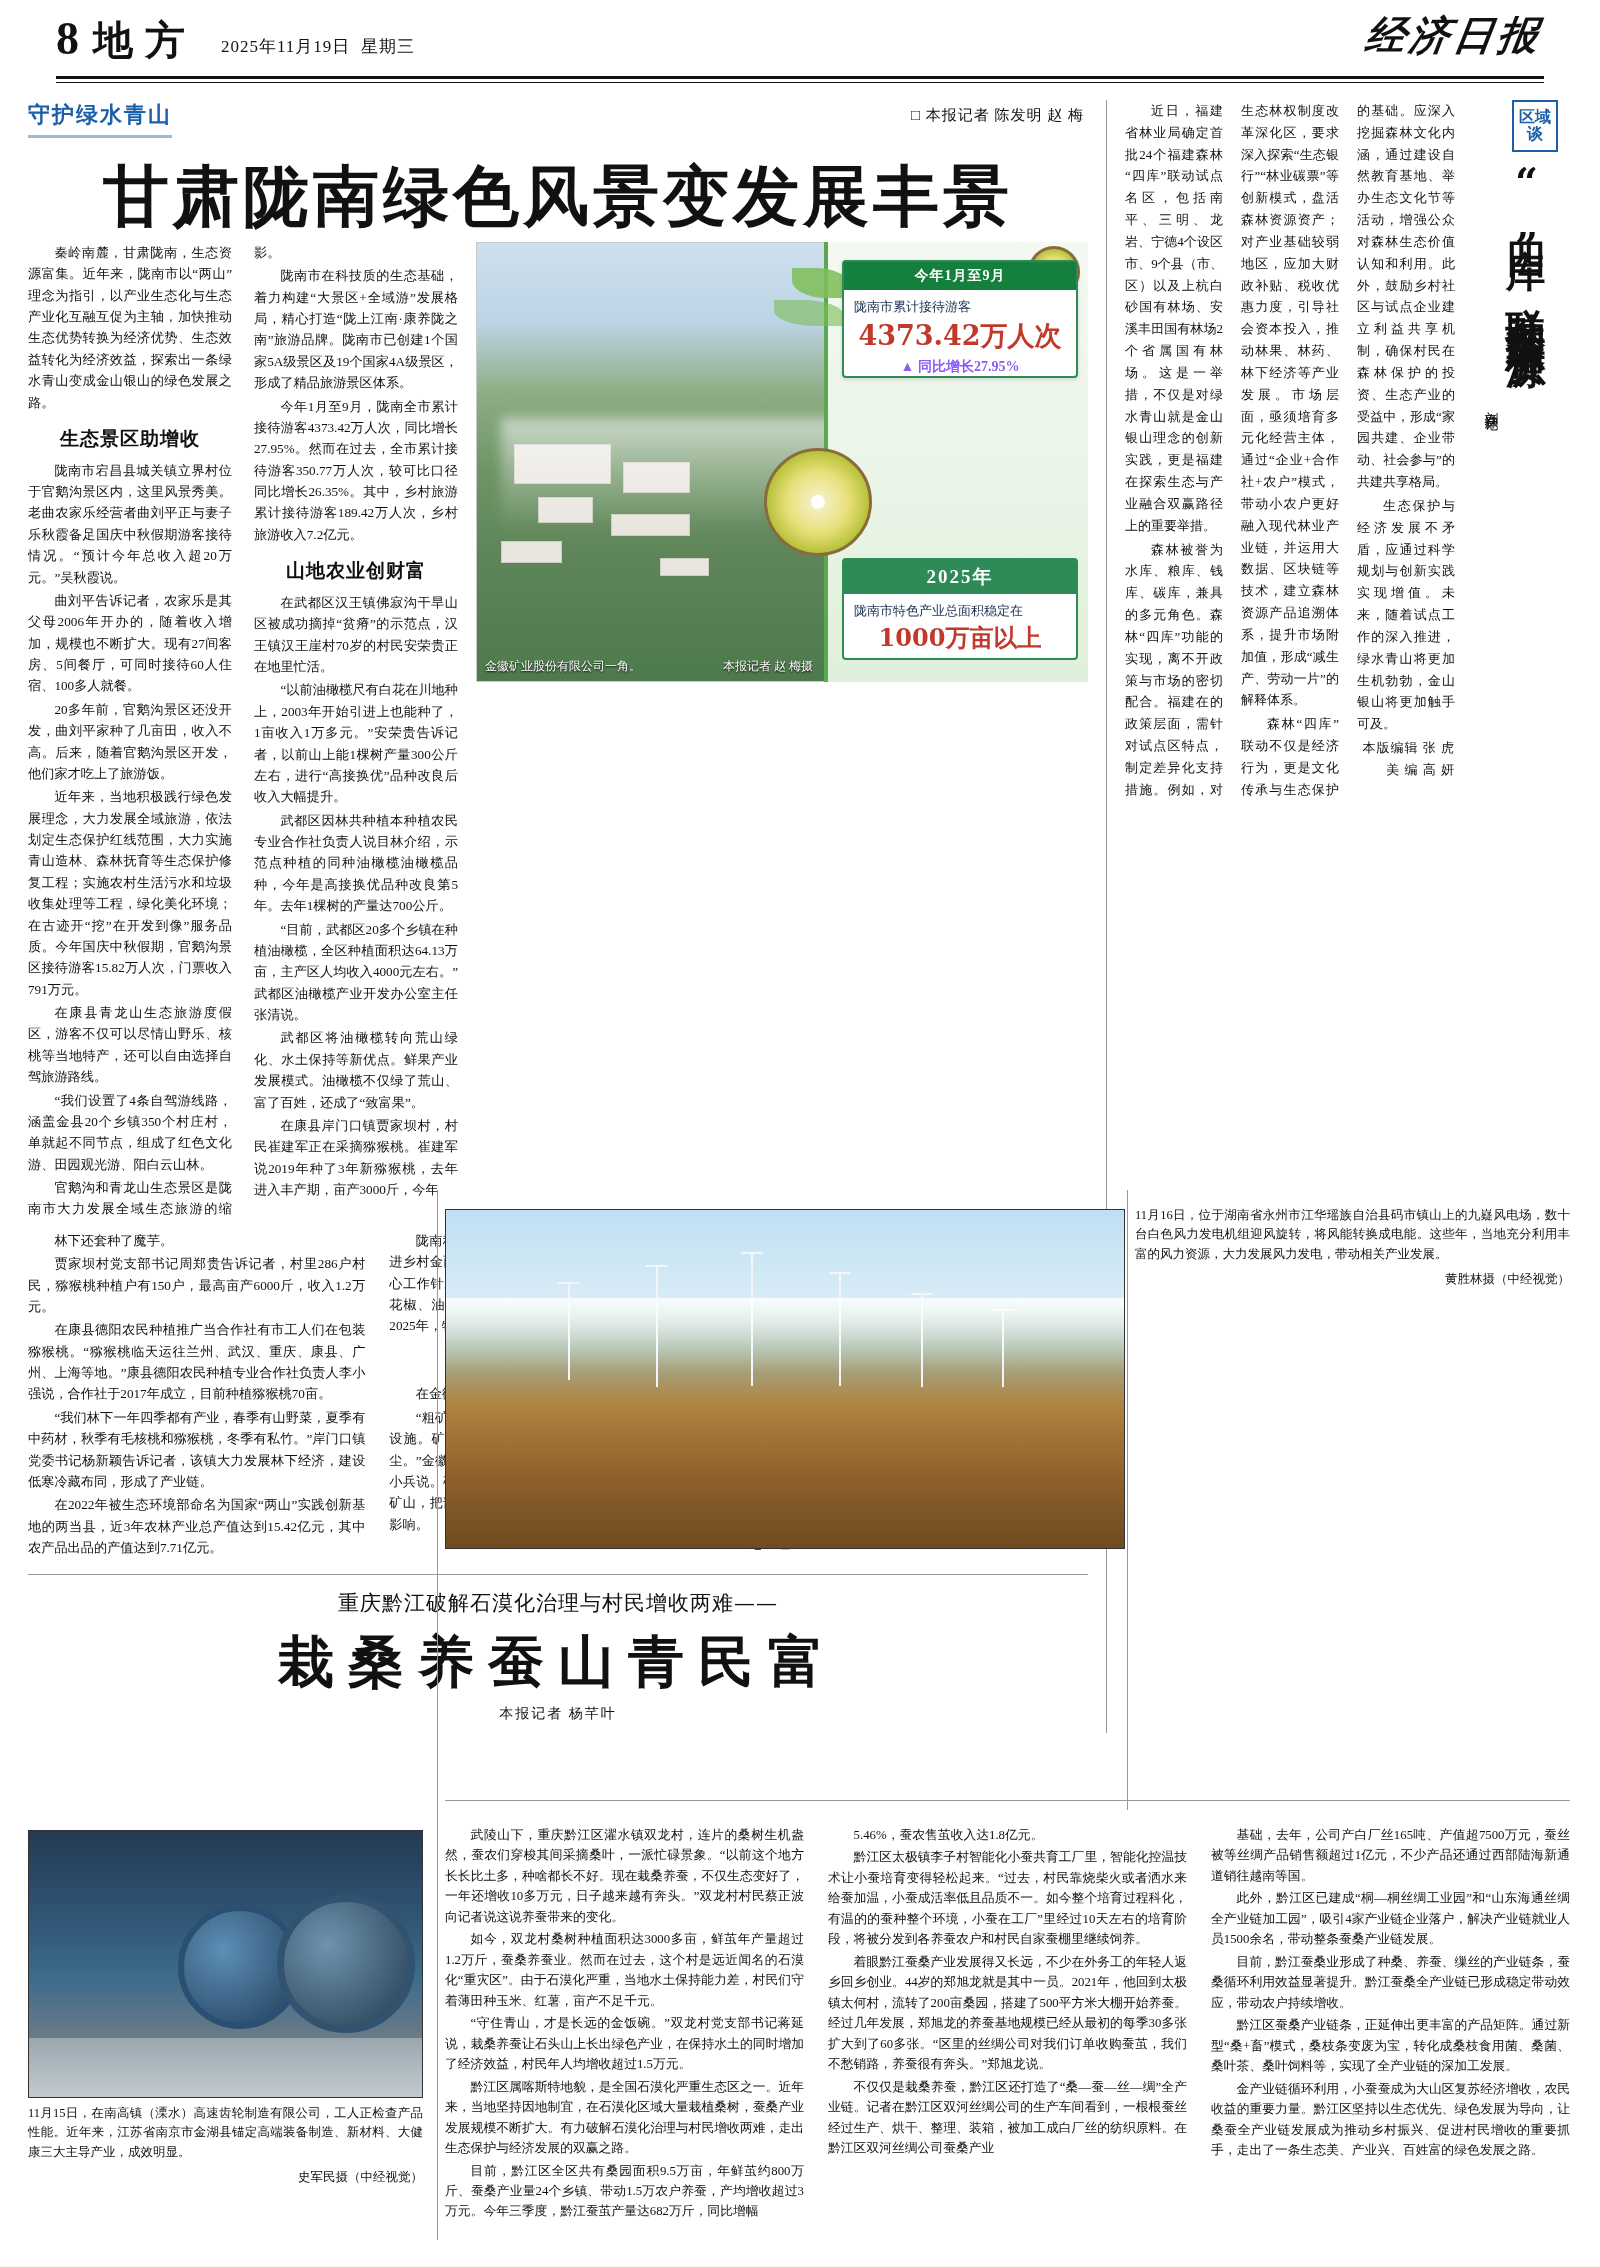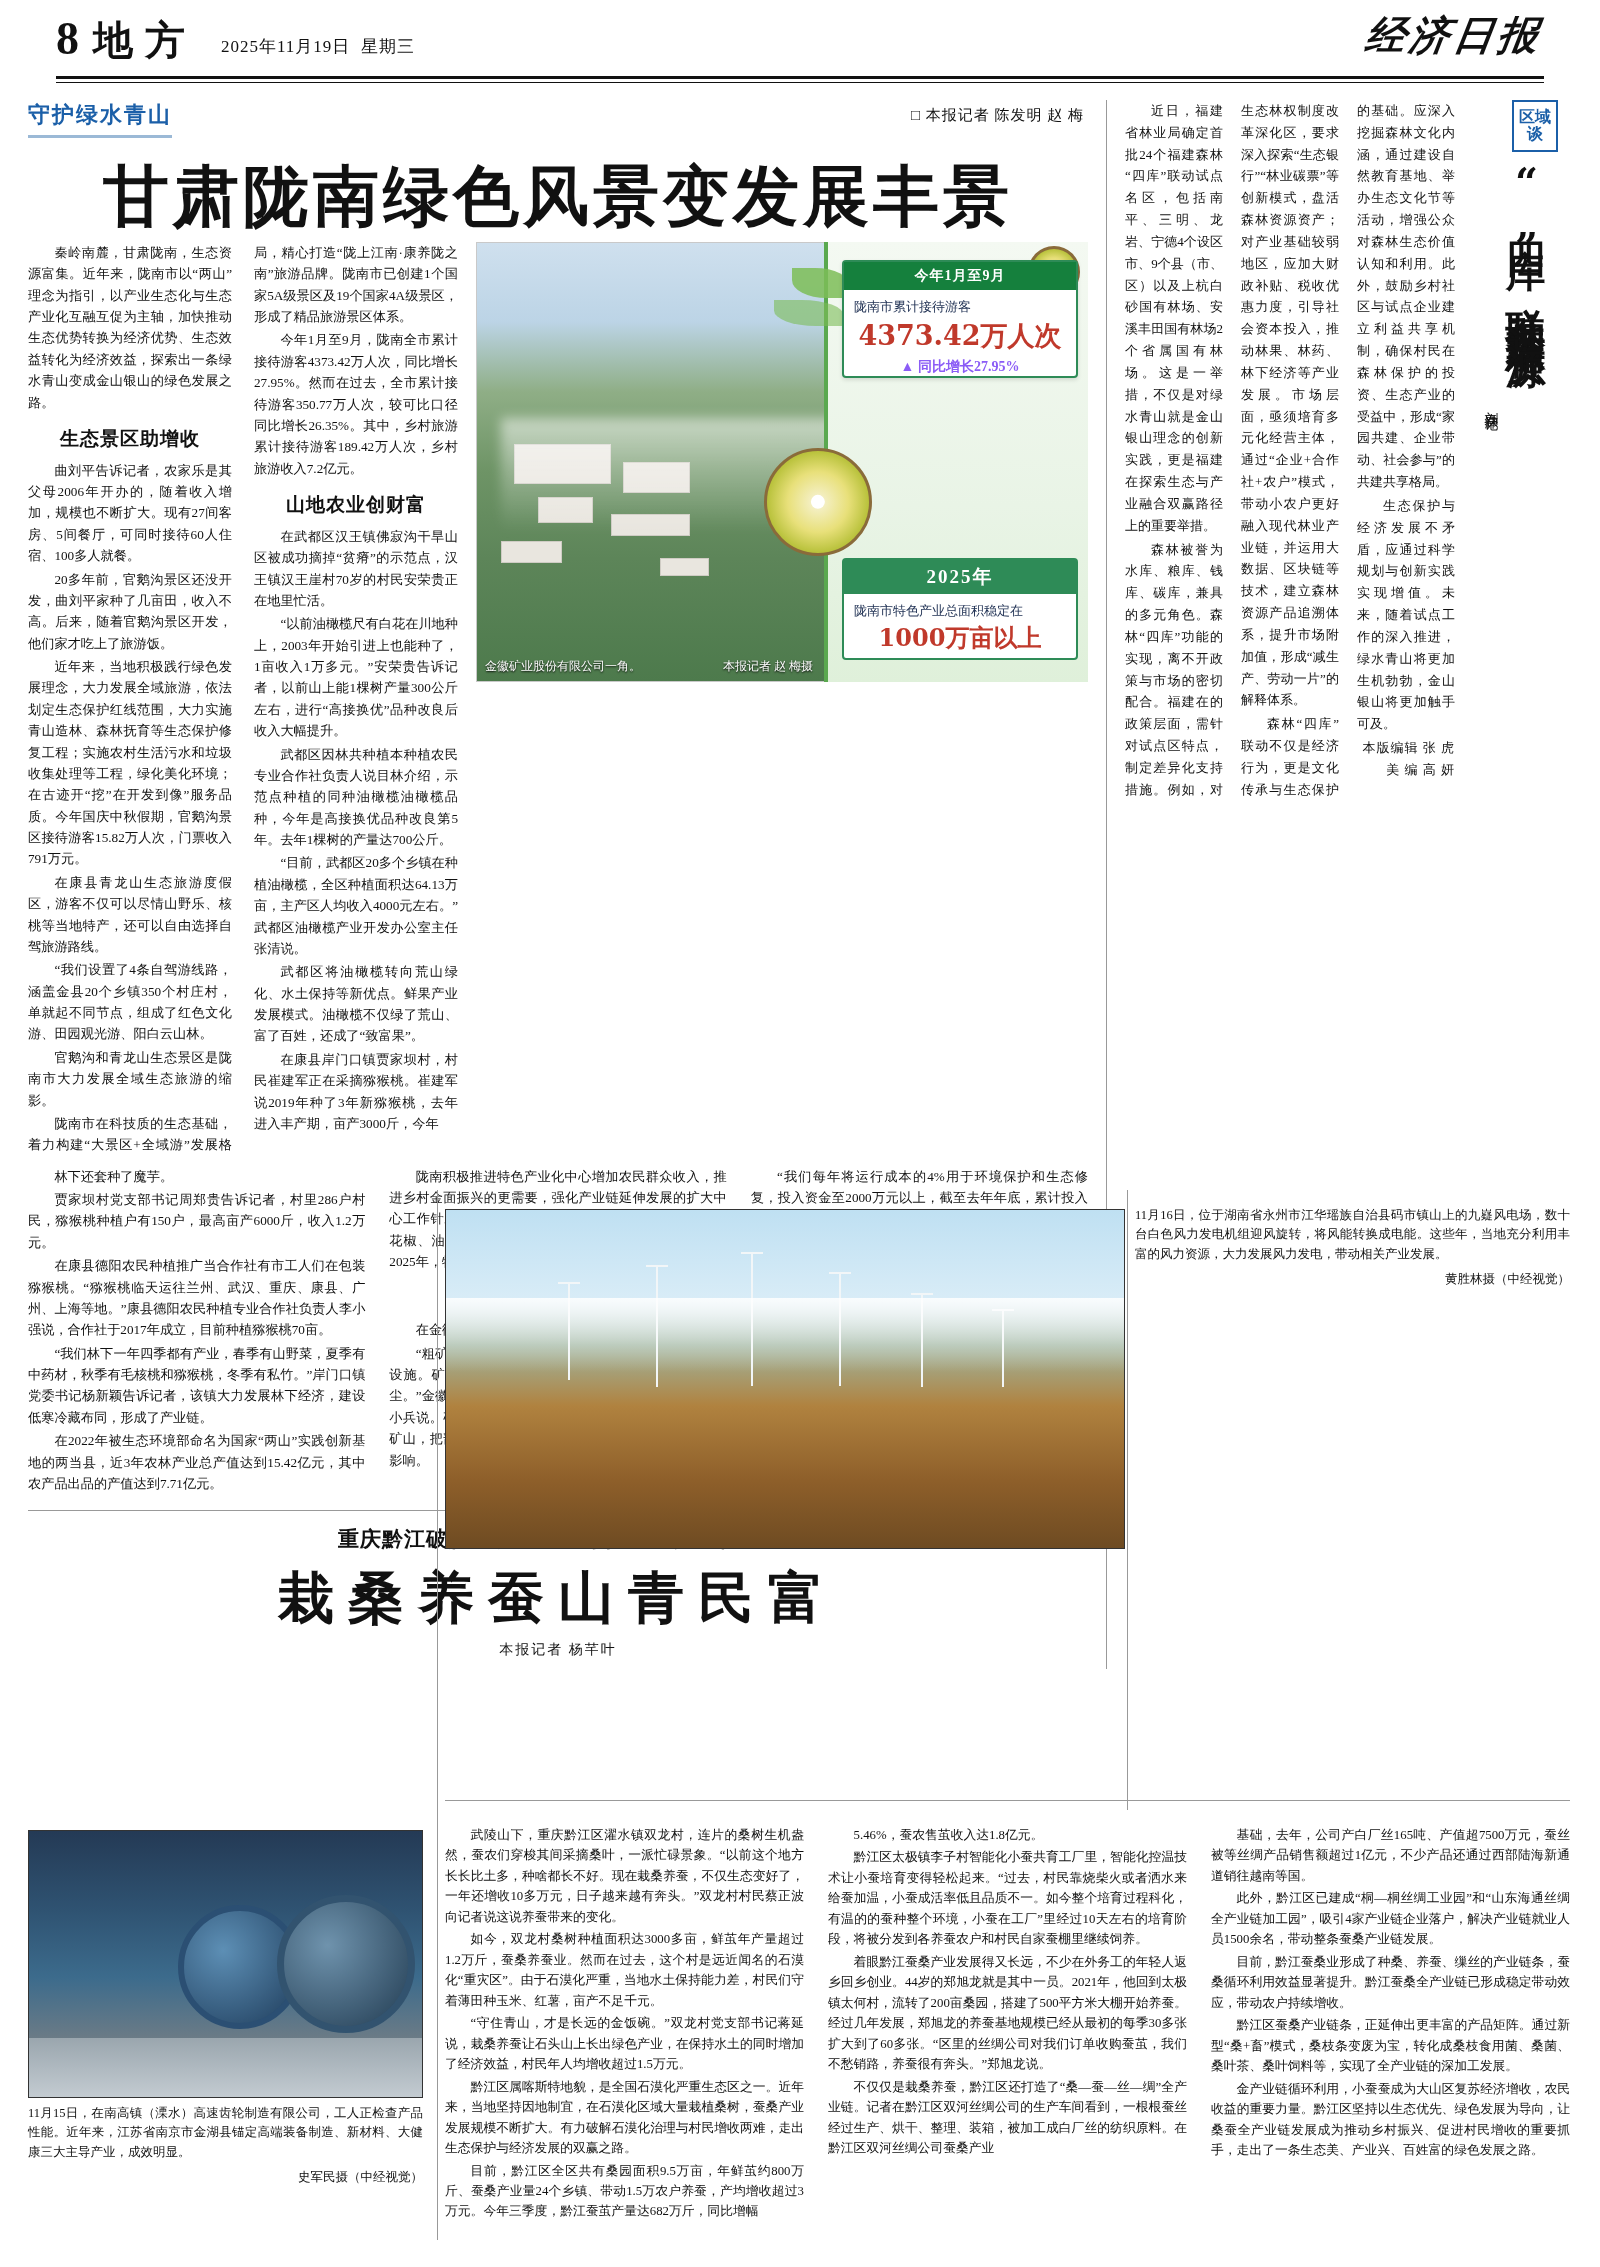"陇南市宕昌县城关镇立界村位于官鹅沟景区内，这里风景秀美。老曲农家乐经营者曲刘平正" p.t { html: none -> <p>陇南市宕昌县城关镇立界村位于官鹅沟景区内，这里风景秀美。老曲农家乐经营者曲刘平正与妻子乐秋霞备足国庆中秋假期游客接待情况。“预计今年总收入超20万元。”吴秋霞说。</p> }
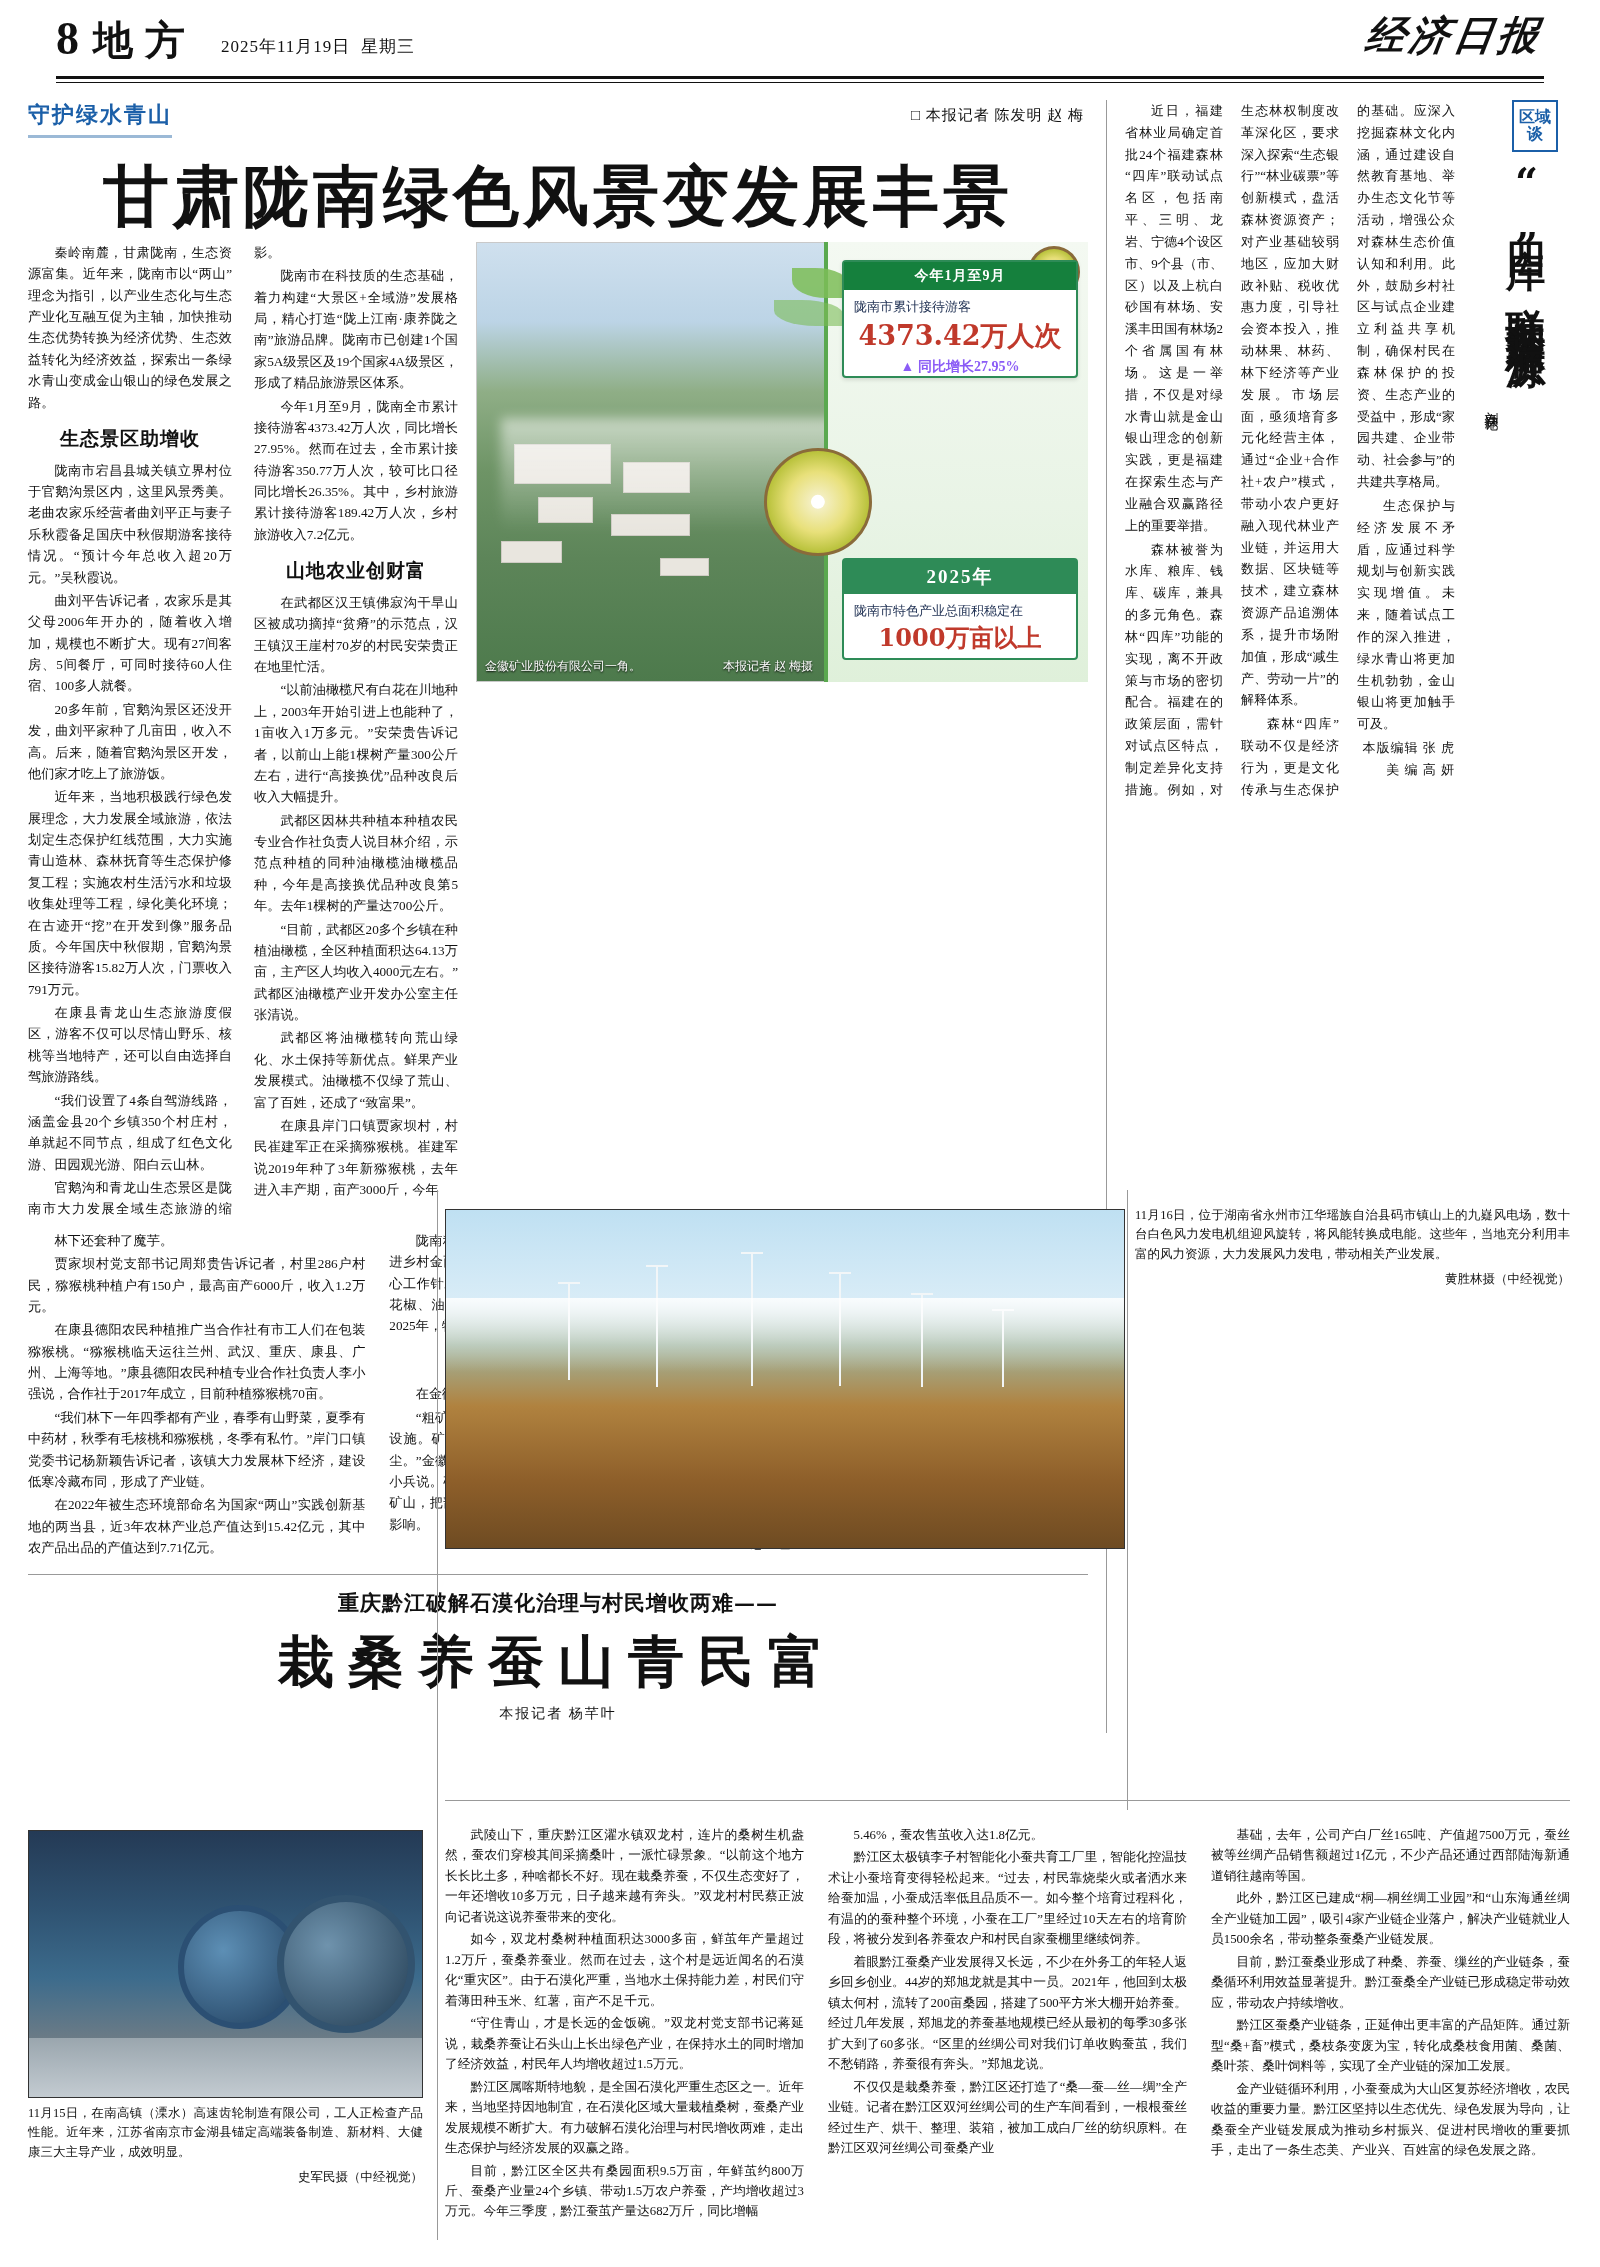"重庆黔江破解石漠化治理与村民增收两难——" .shoulder { font-weight: bold -> normal }
